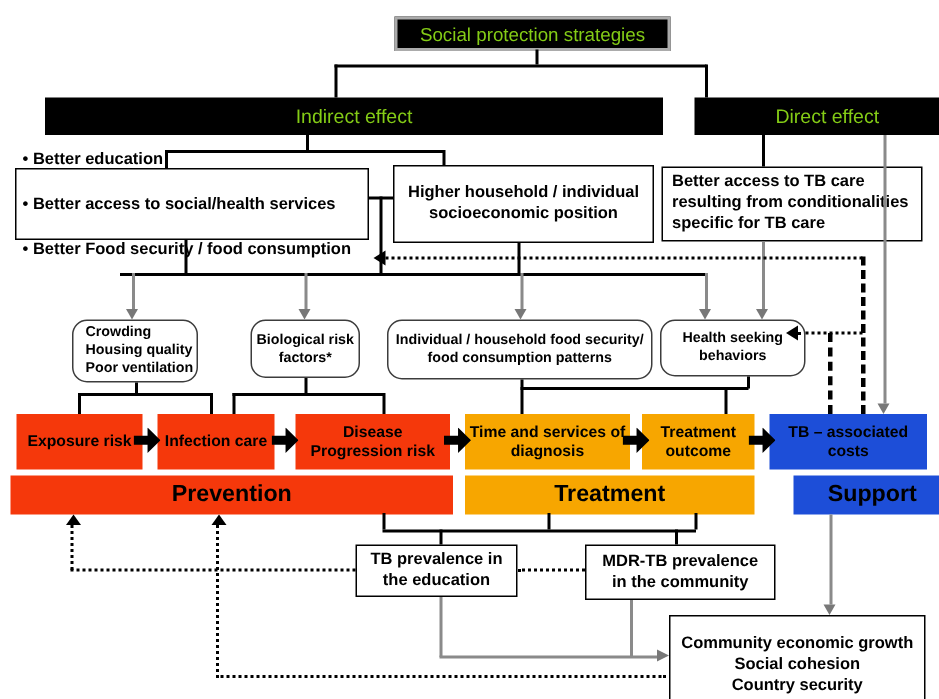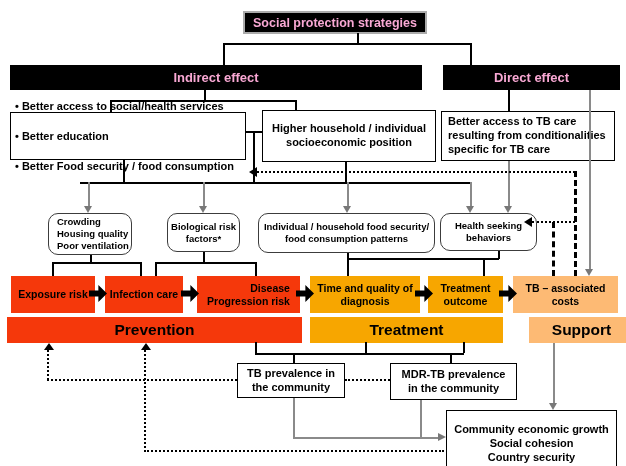"Social protection strategies" .bar { color: #f9a8d4 -> #84cc16; font-weight: bold -> normal; margin-left: none -> 20px }
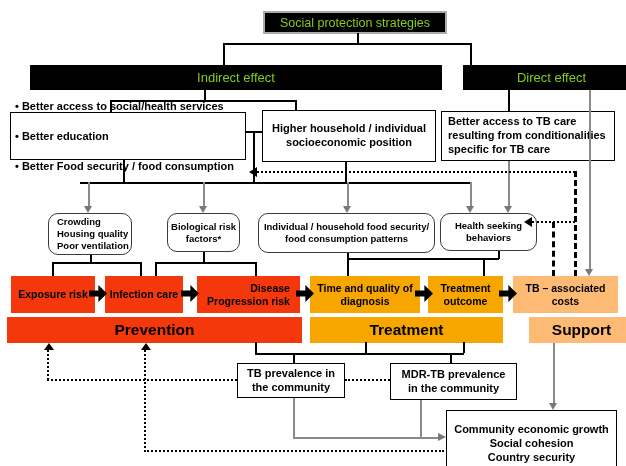"• Better access to social/health" div { order: before "• Better education" -> after "• Better education" }
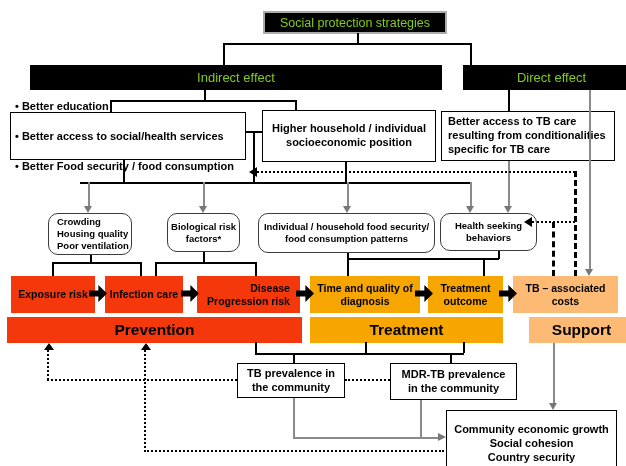"Disease" div.cb { text-align: right -> none }
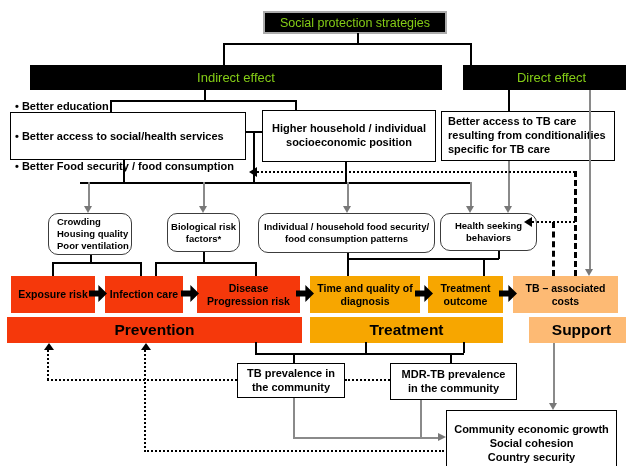"Time and quality of" div.cb { text: quality -> services }
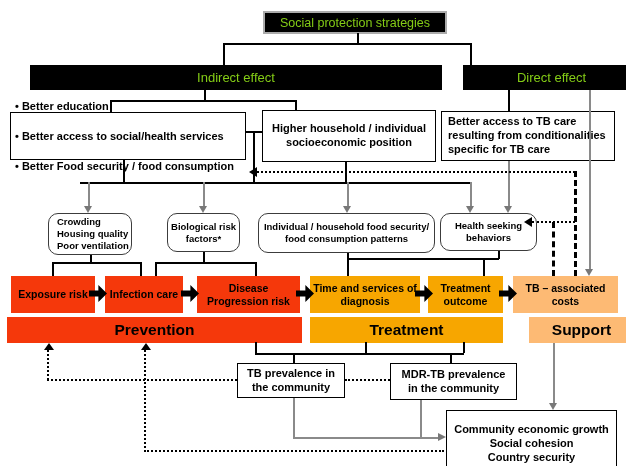"TB – associated" .yellow { background: #fdba74 -> #1d4ed8 }
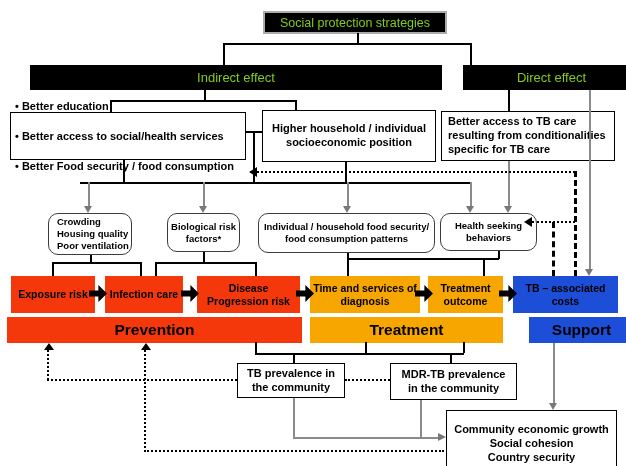"TB prevalence in" div.bx { text: community -> education }
